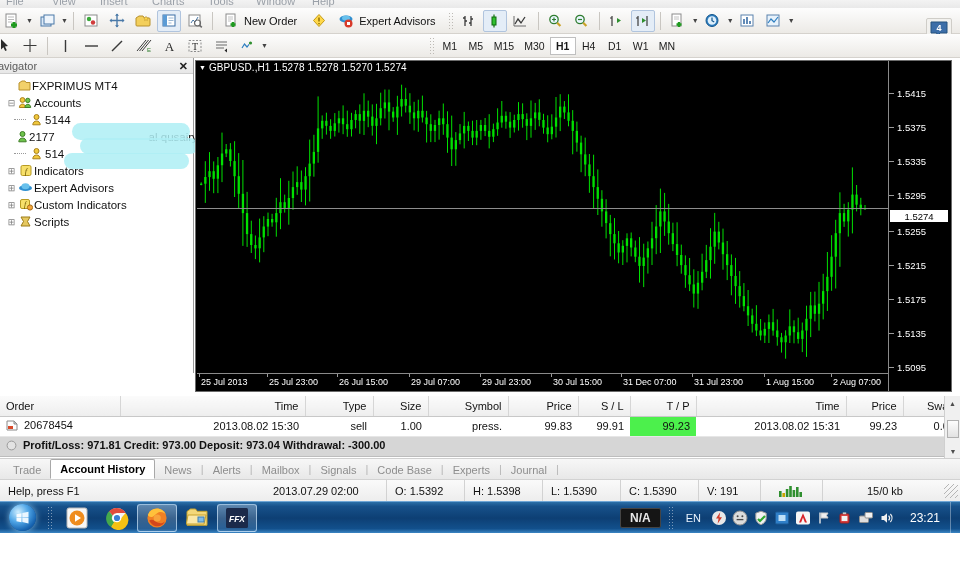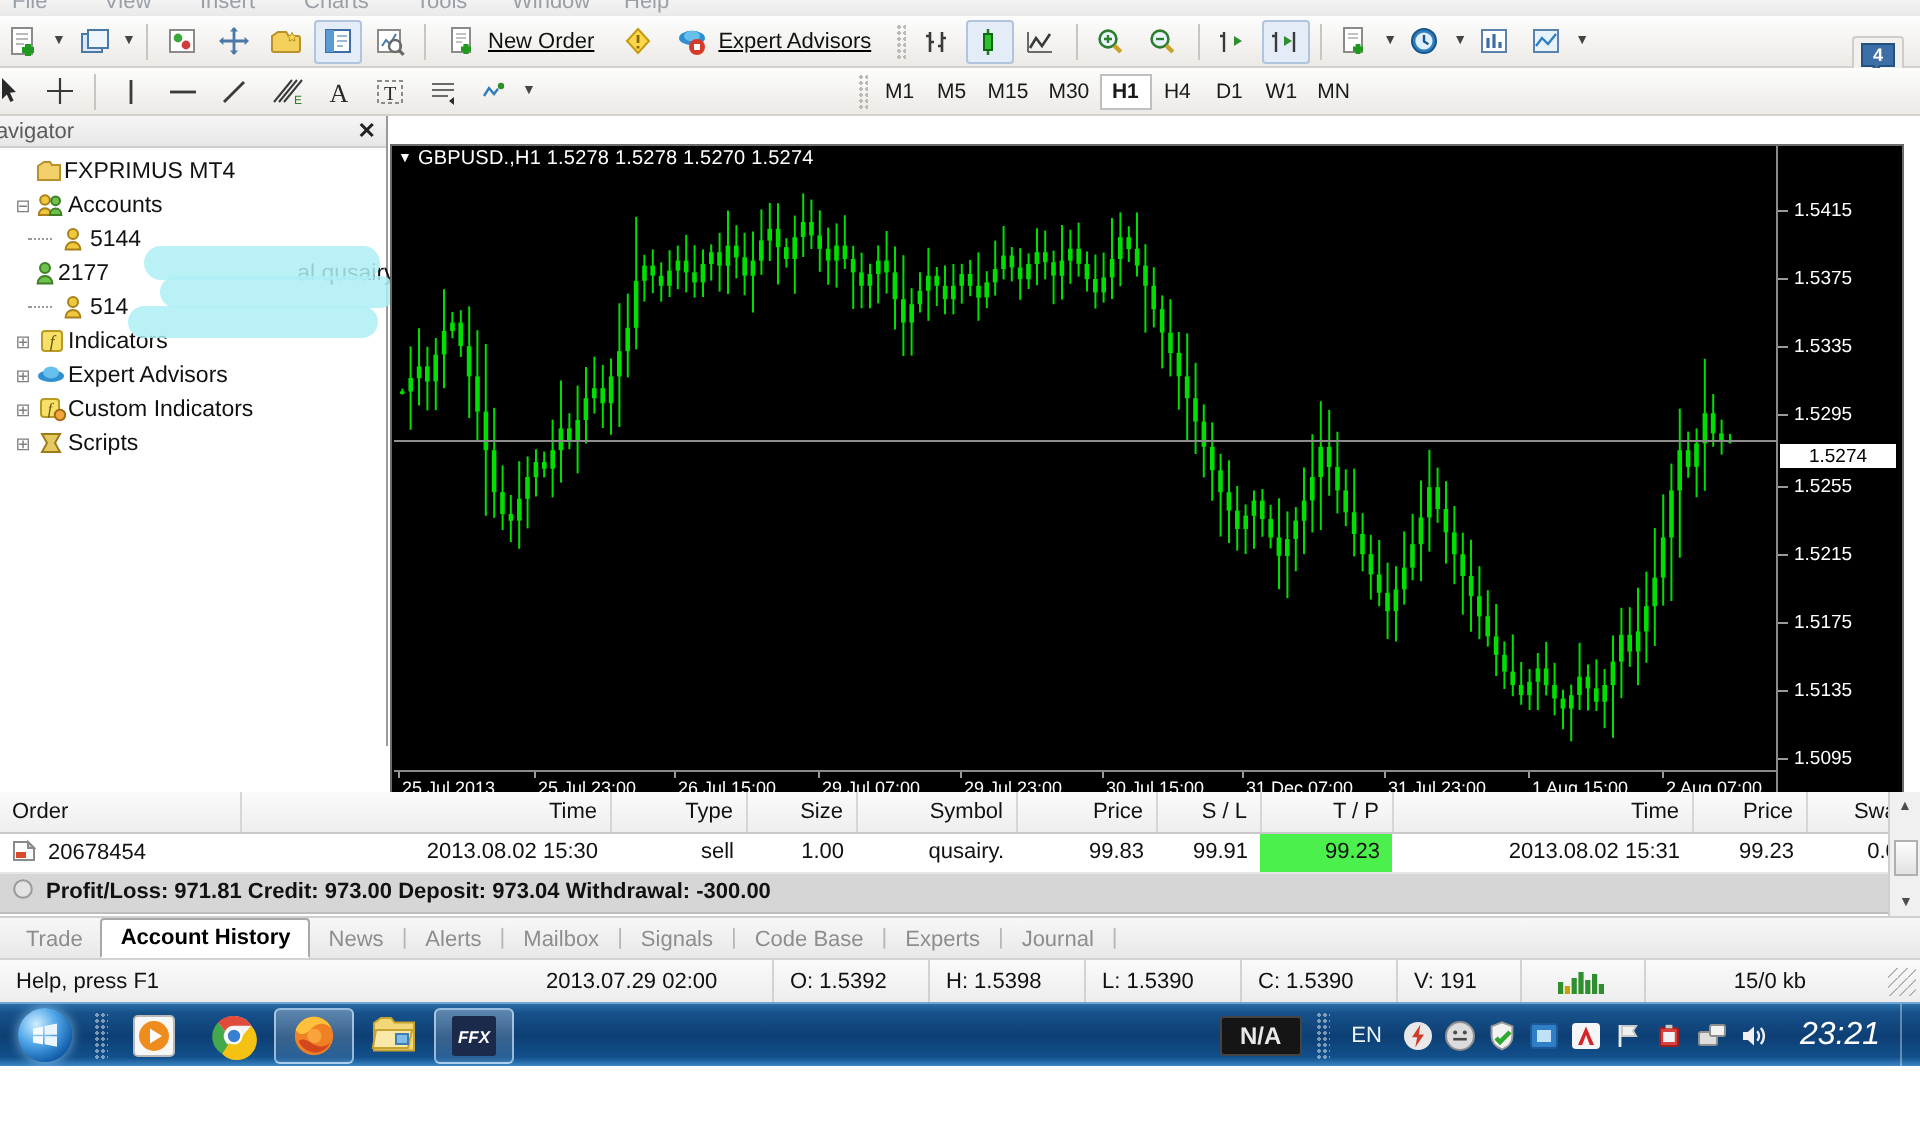"New Order" .tbtn-wide { text-decoration: underline -> none }
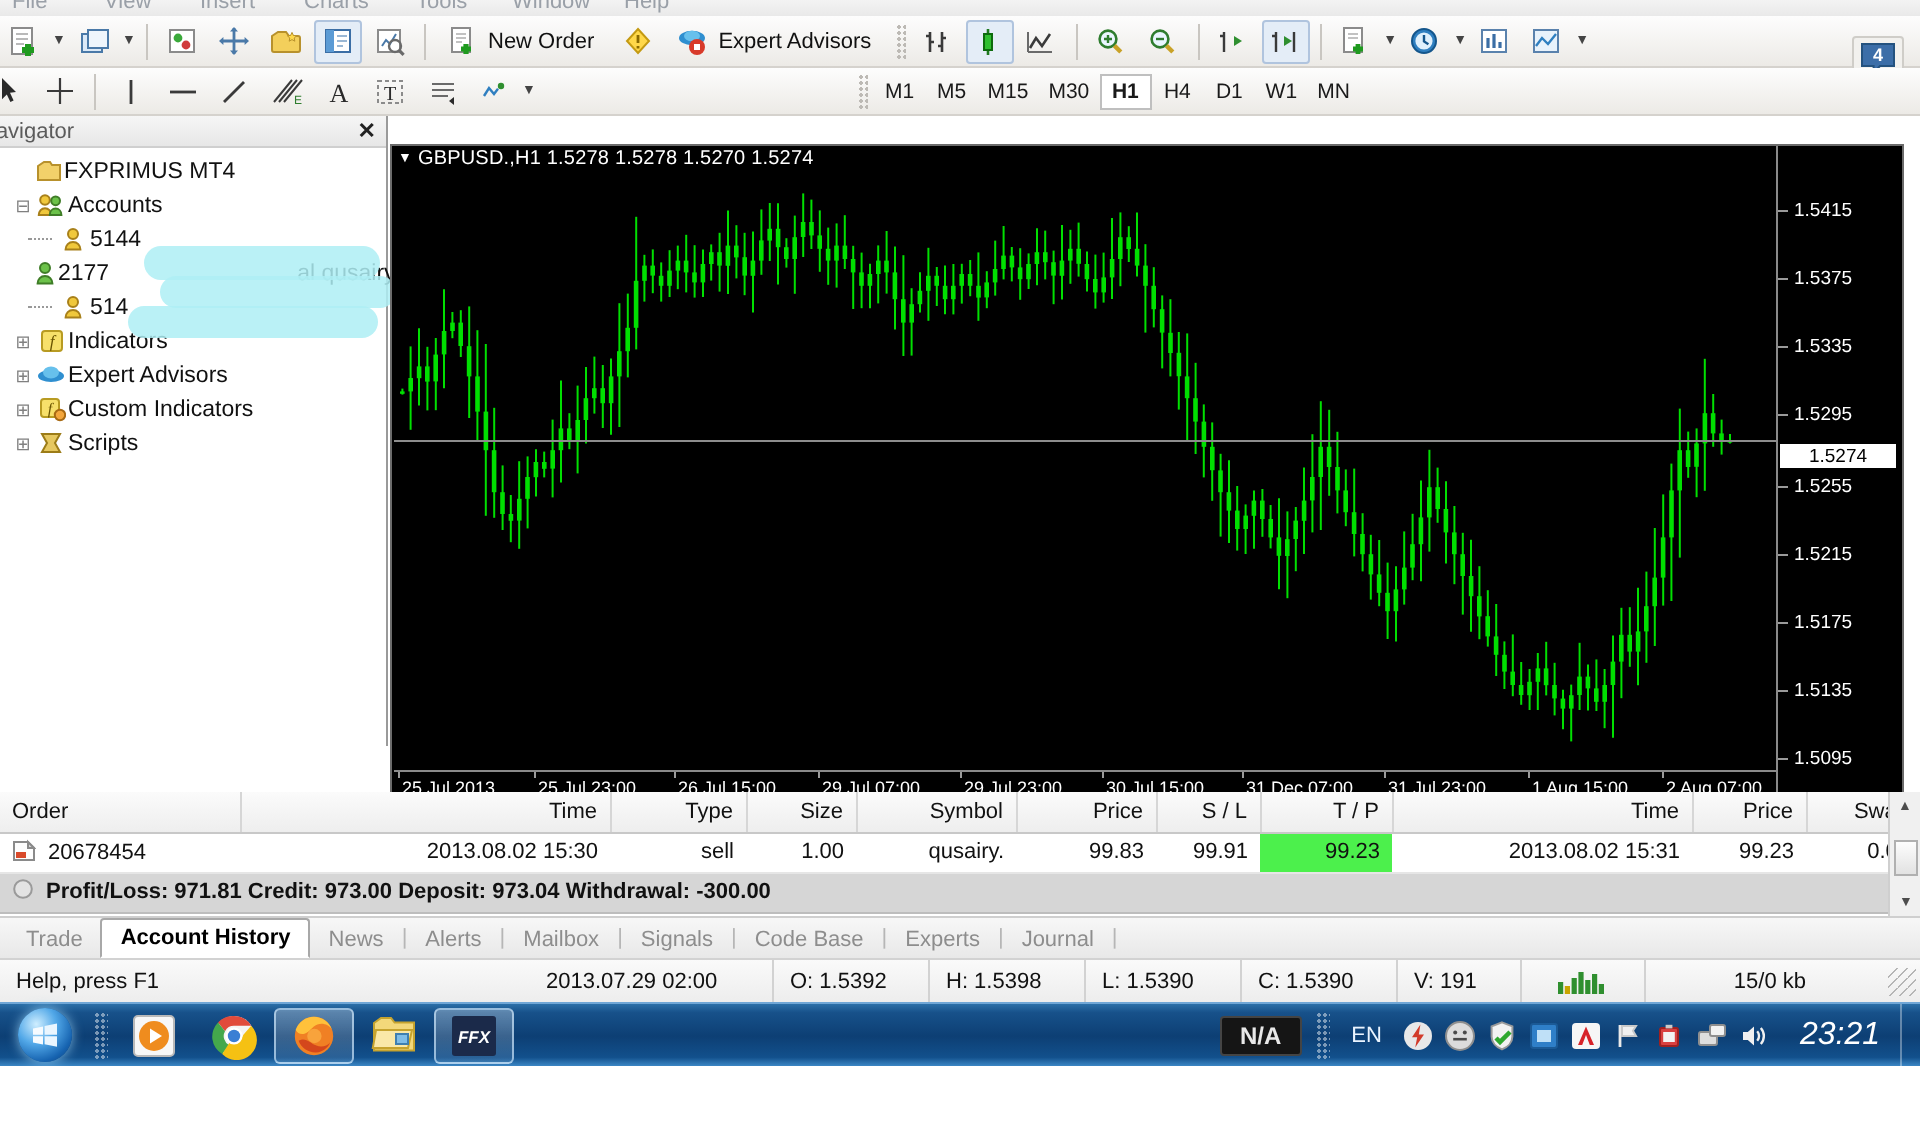"GBPUSD.,H1 1.5278 1.5278 1.5270 1.5274" .chart { top: 72px -> 60px }
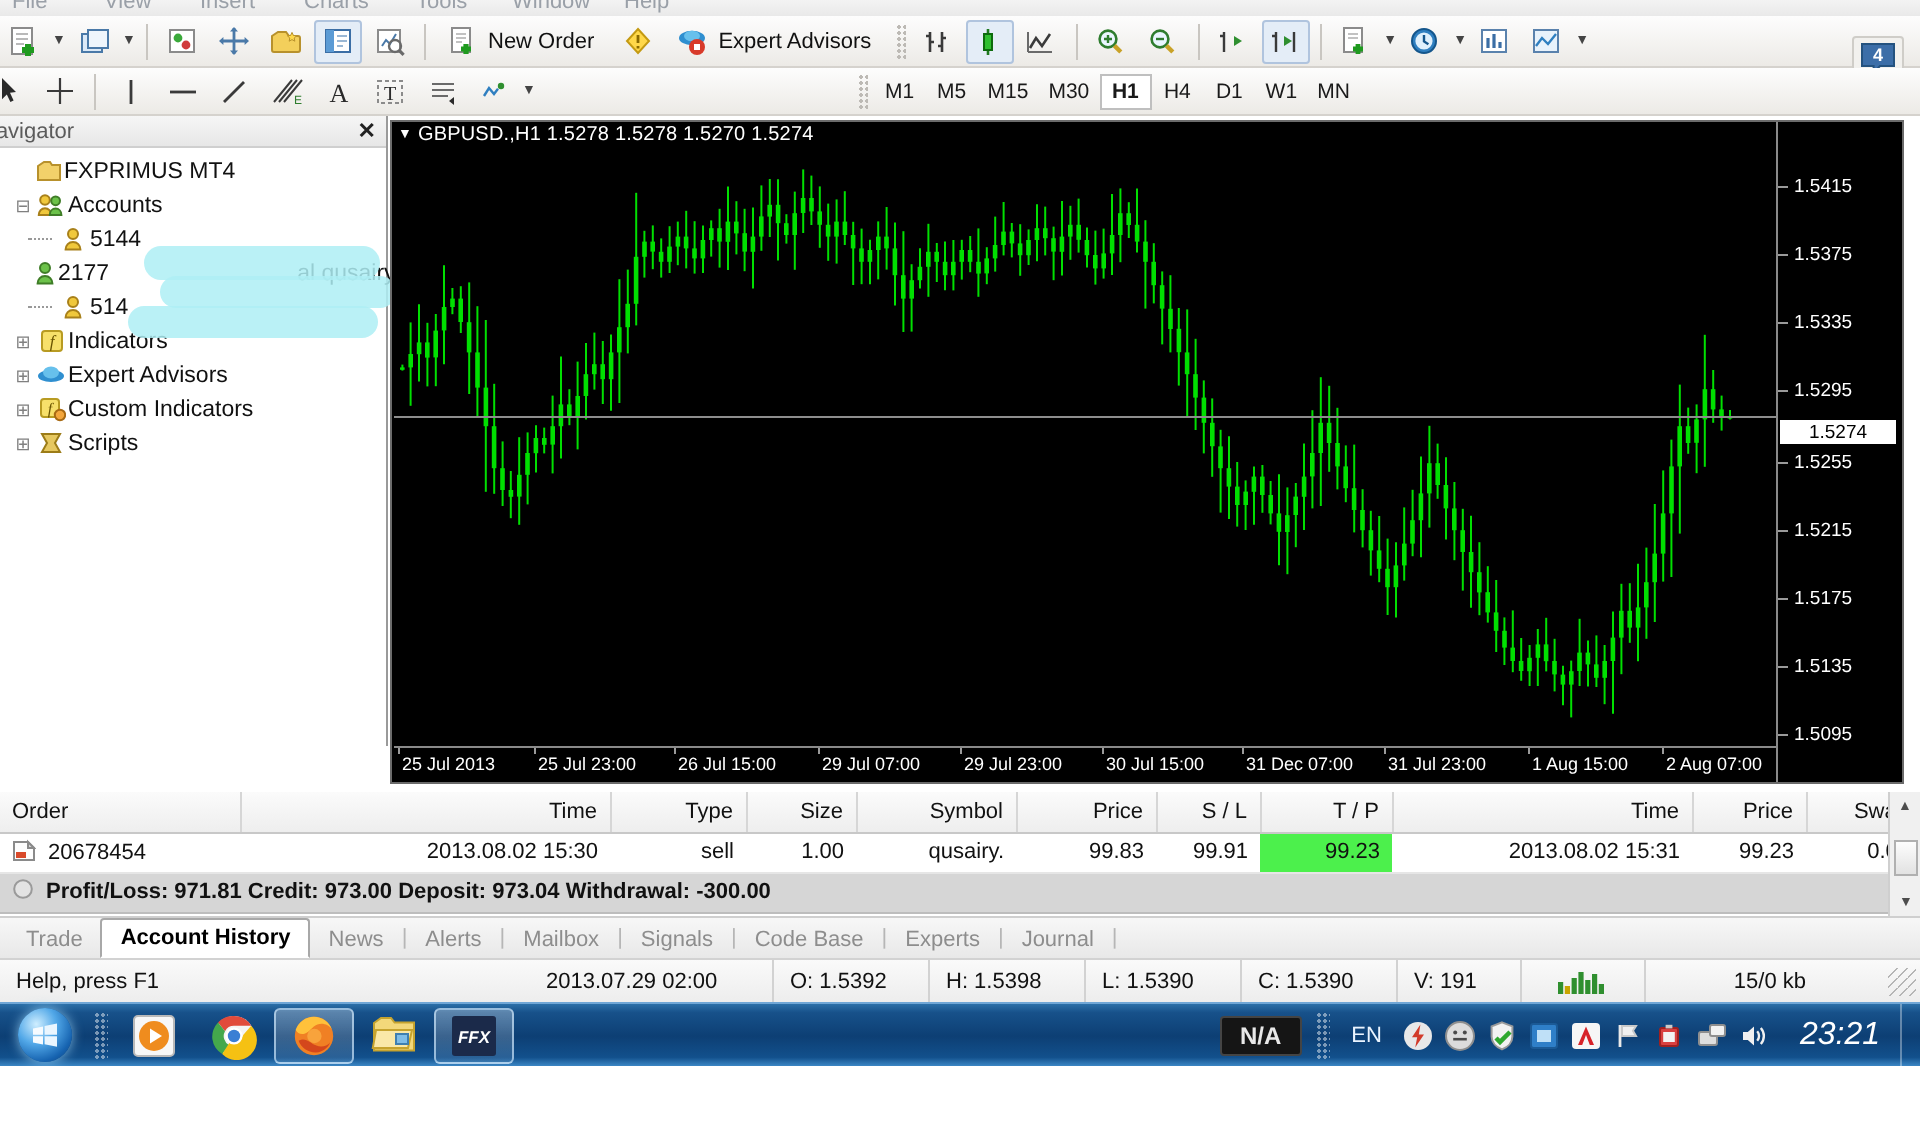"qusairy." td { text: qusairy -> press }
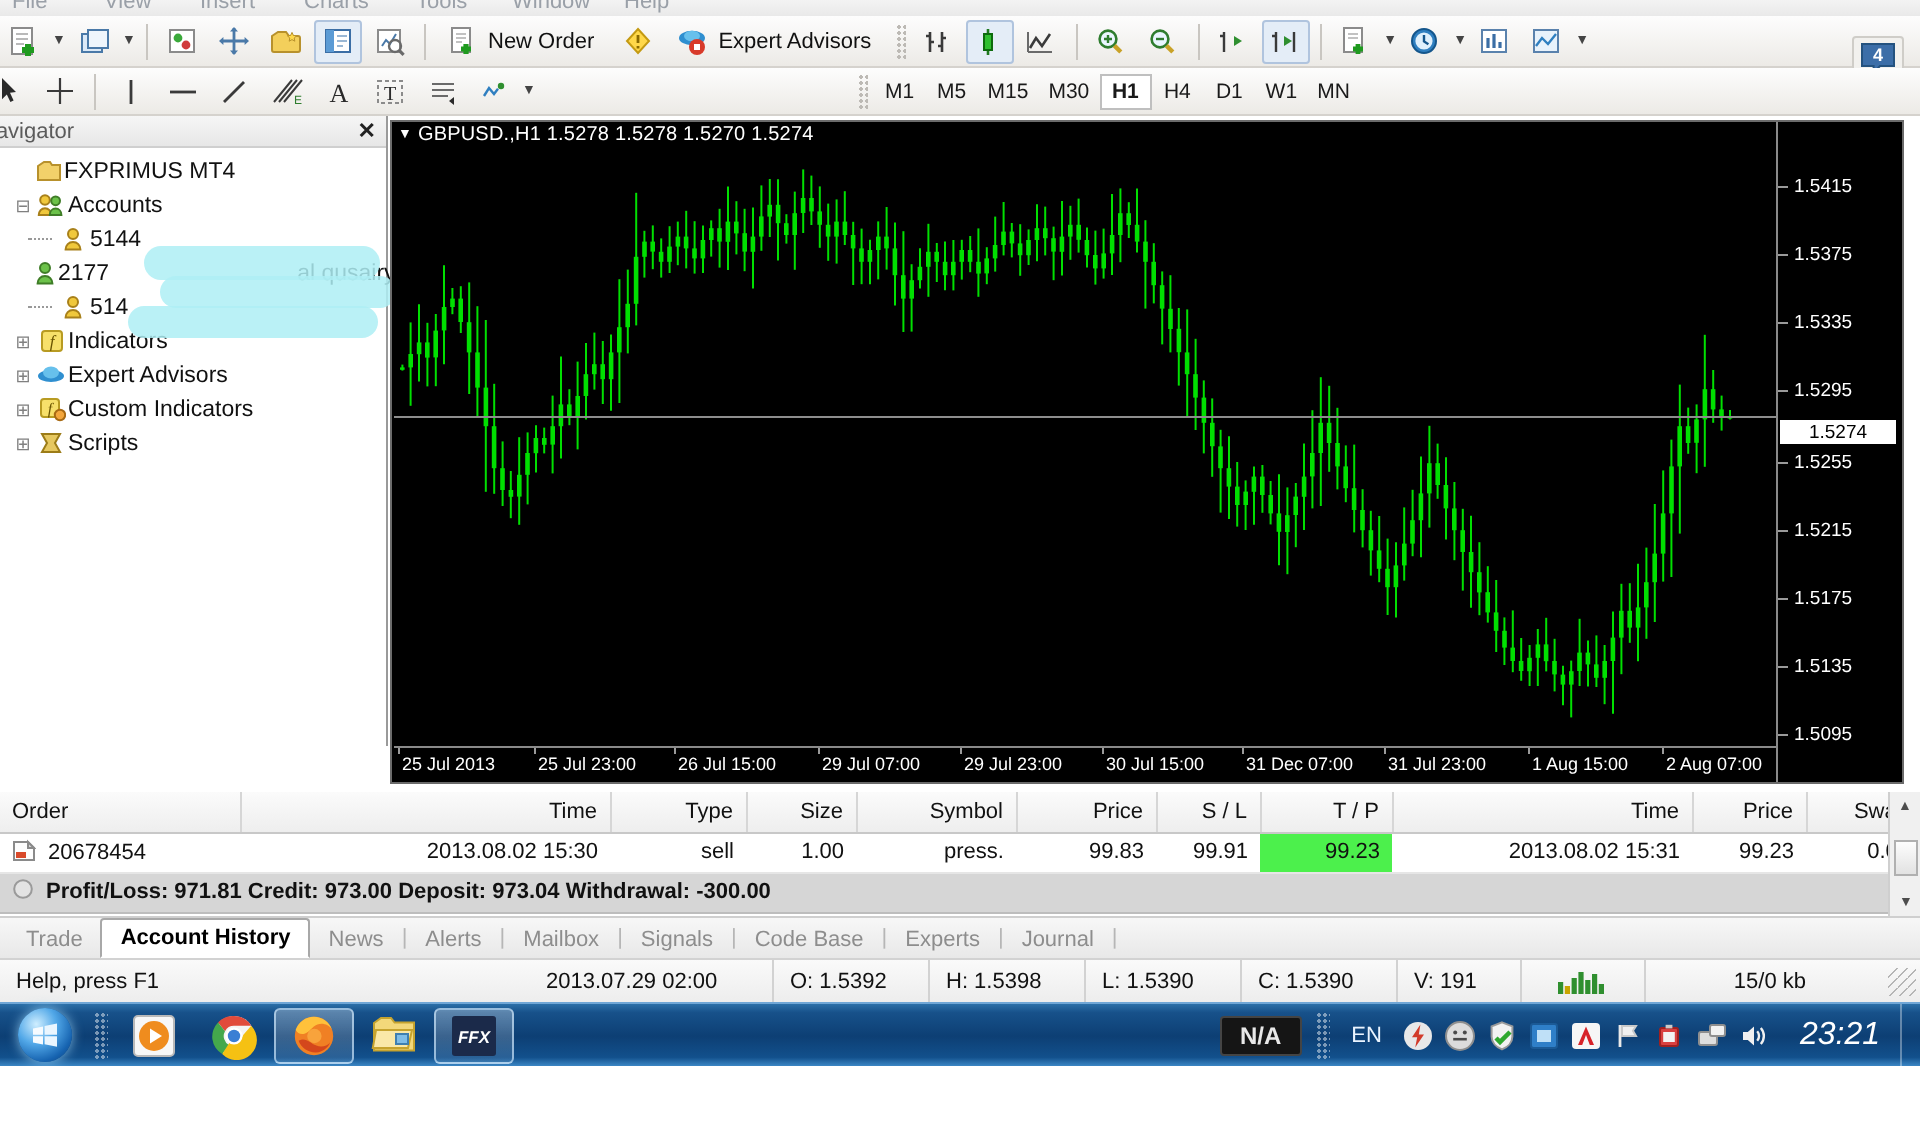"23:21" .clock { font-size: 16px -> 12px; font-style: italic -> none }
